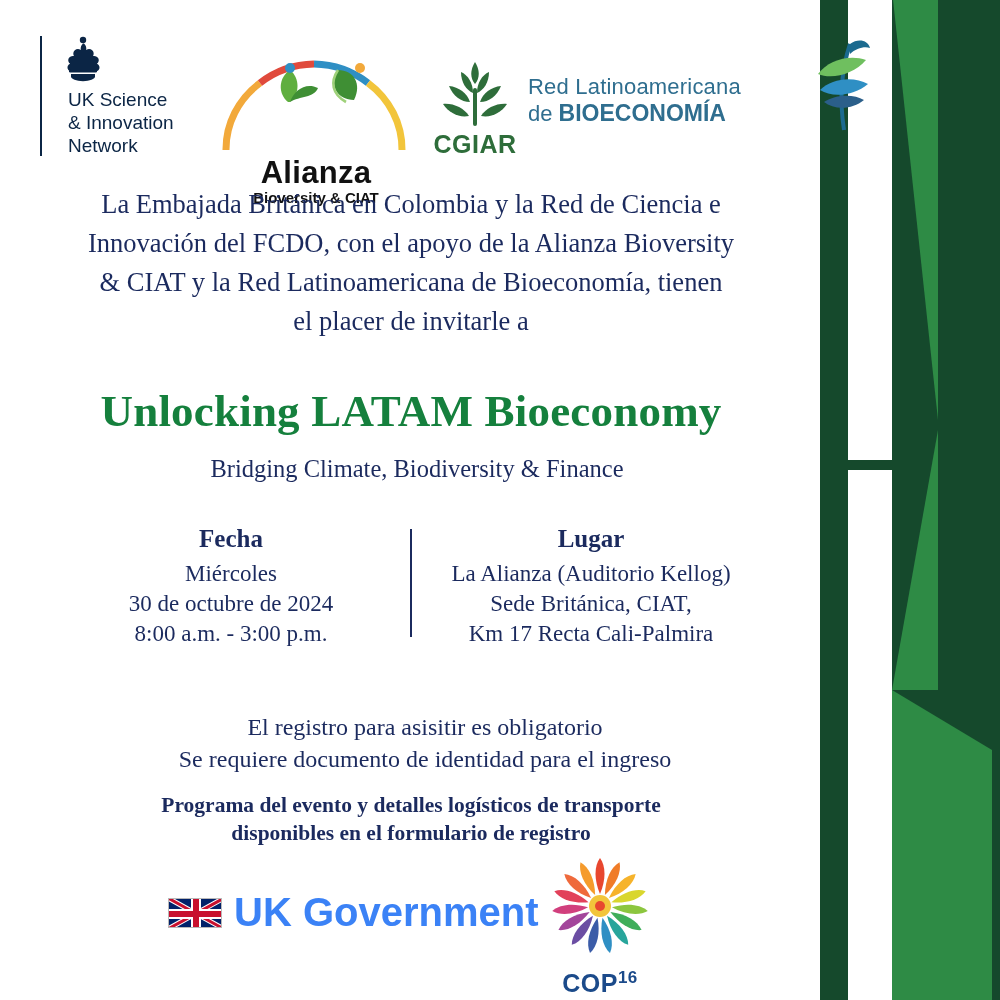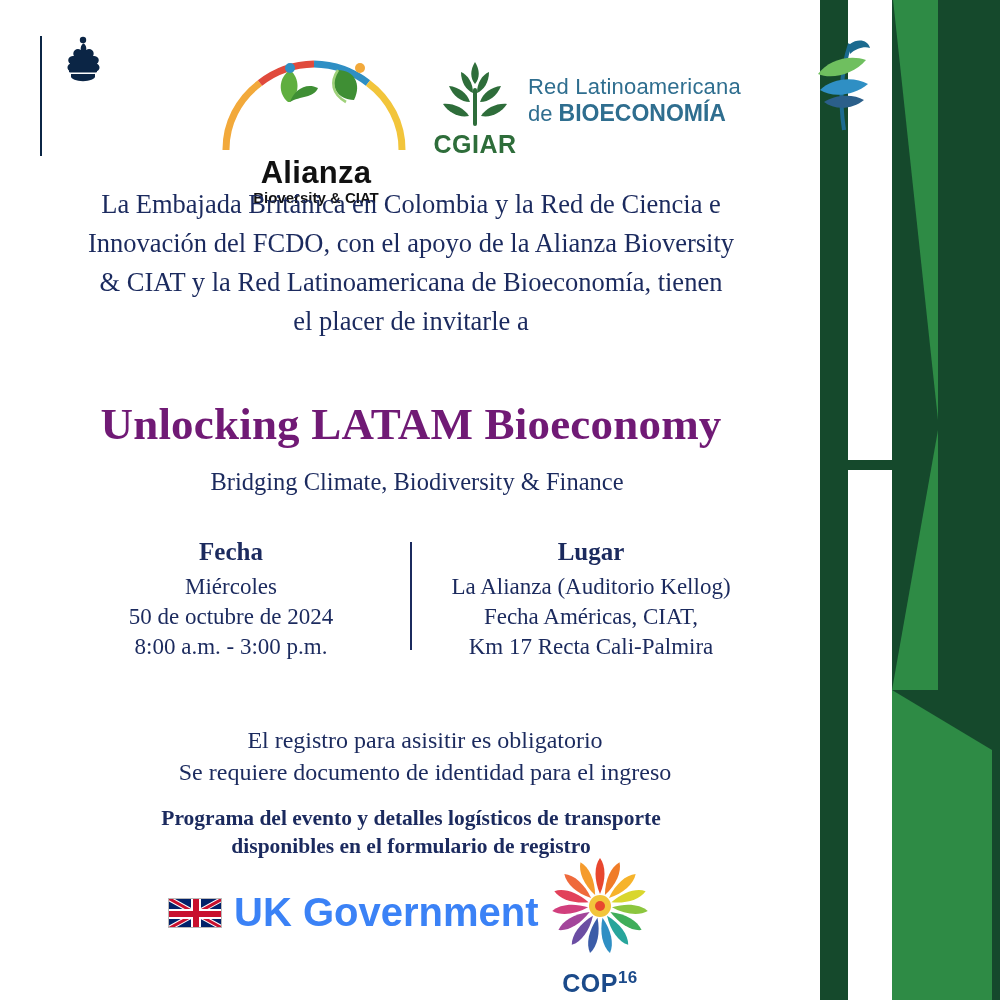"UK Science" div.uksin-text { html: none -> <div> <div>UK Science</div> <div>&amp; Innovation</div> <div>Network</div> </div> }
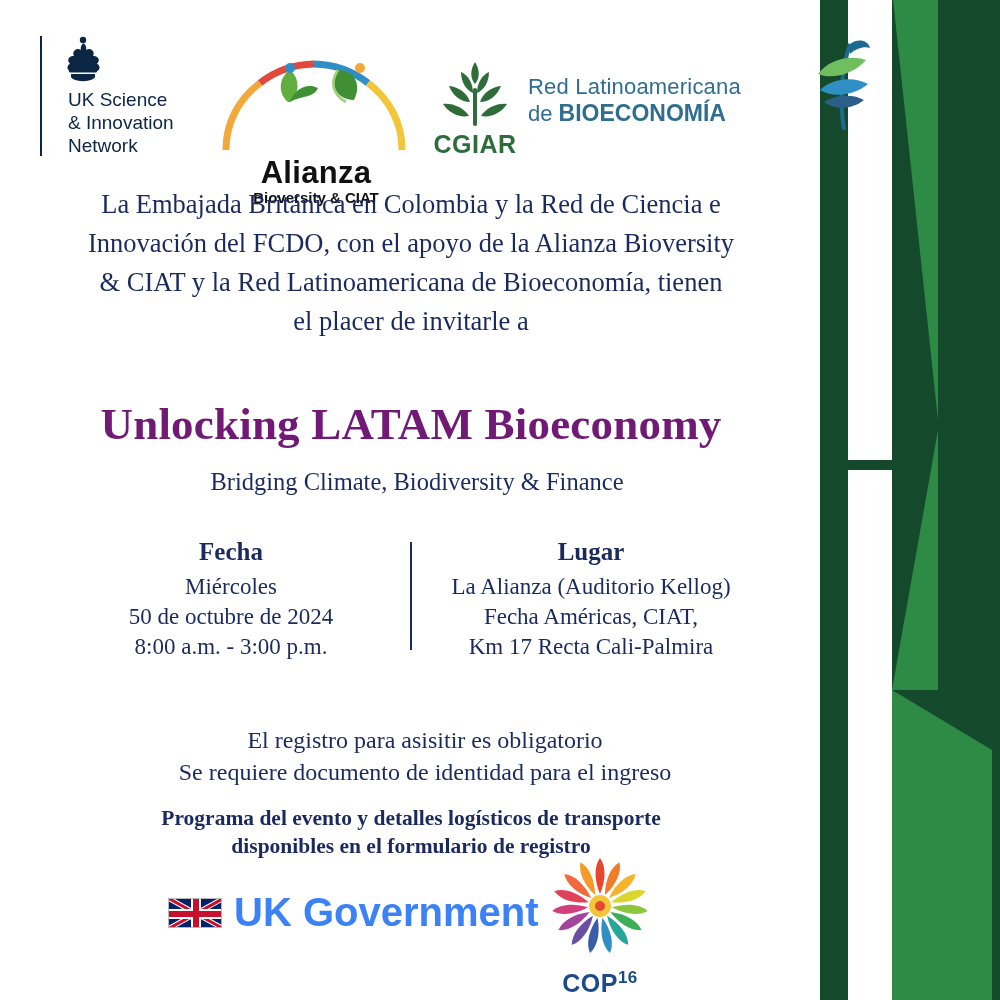"Unlocking LATAM Bioeconomy" .title { color: #701a75 -> #15803d; margin-top: 57px -> 44px }
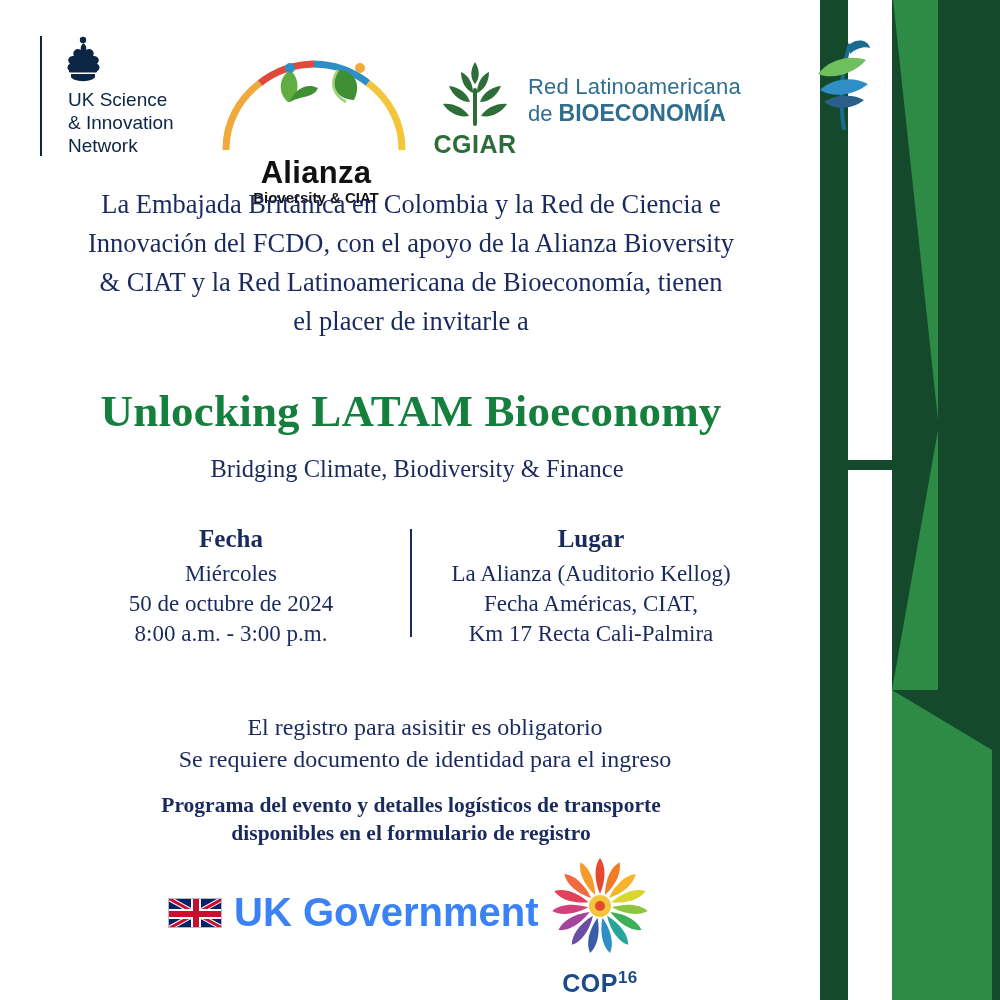"50 de octubre de 2024" div.detail-line { text: 50 -> 30 }
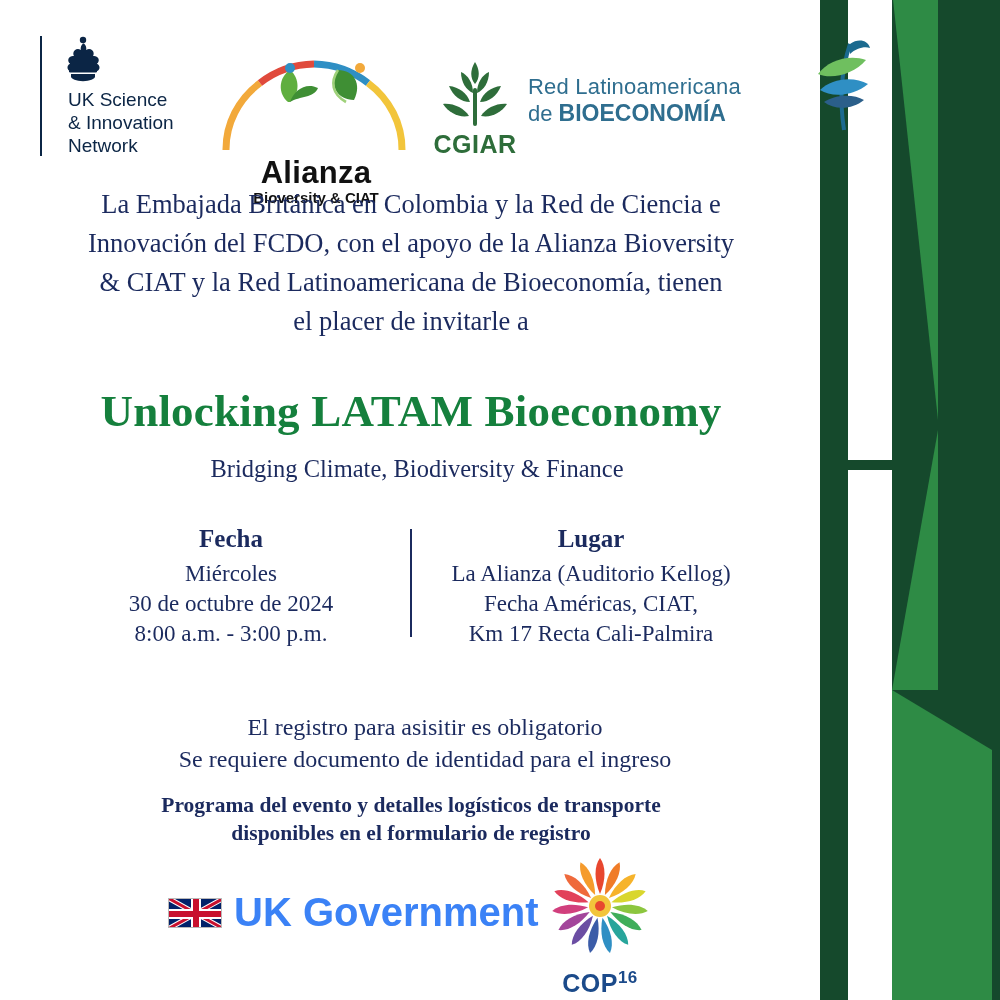"Fecha Américas, CIAT," div.detail-line { text: Fecha Américas -> Sede Británica }
